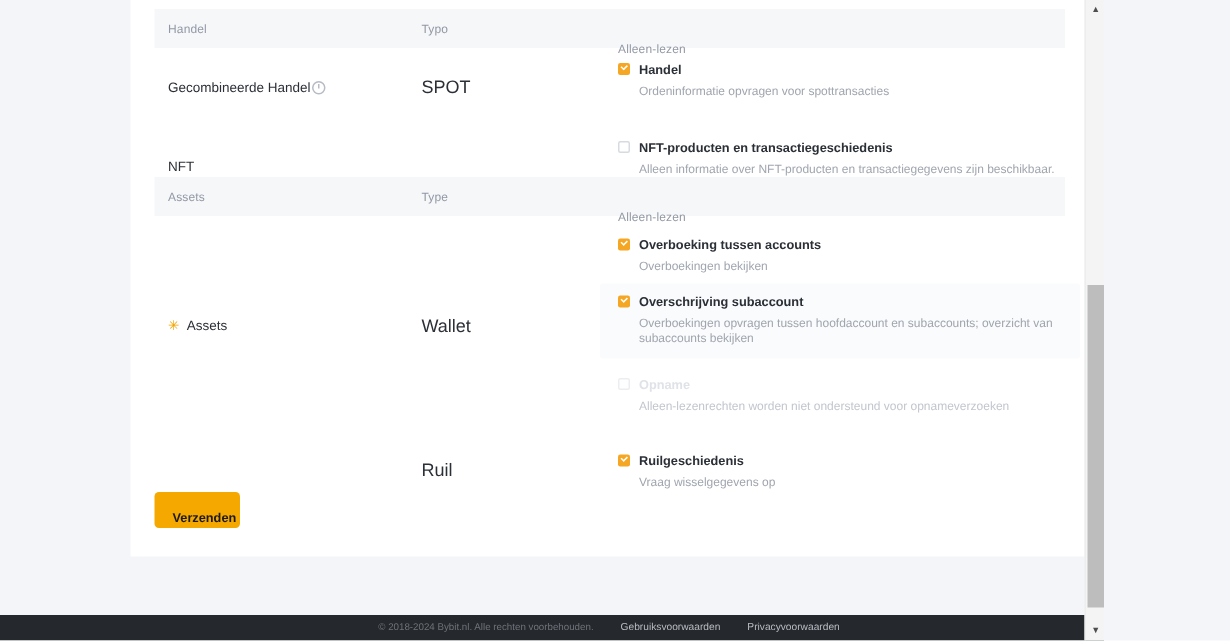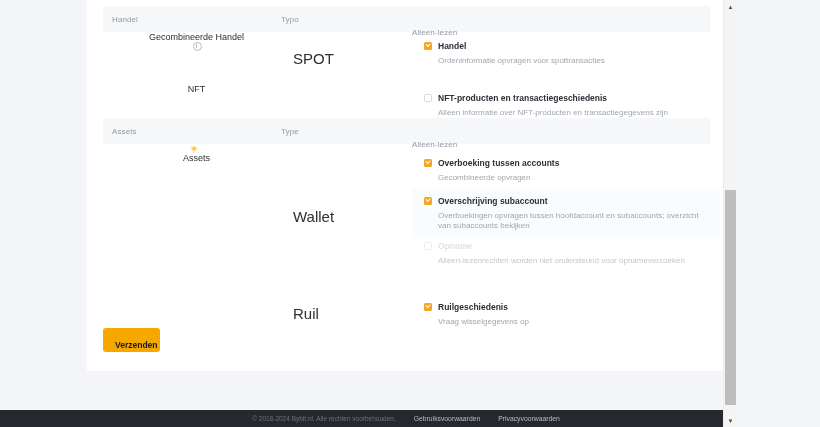"Gecombineerde Handel" .cell-name { flex-direction: column -> none }
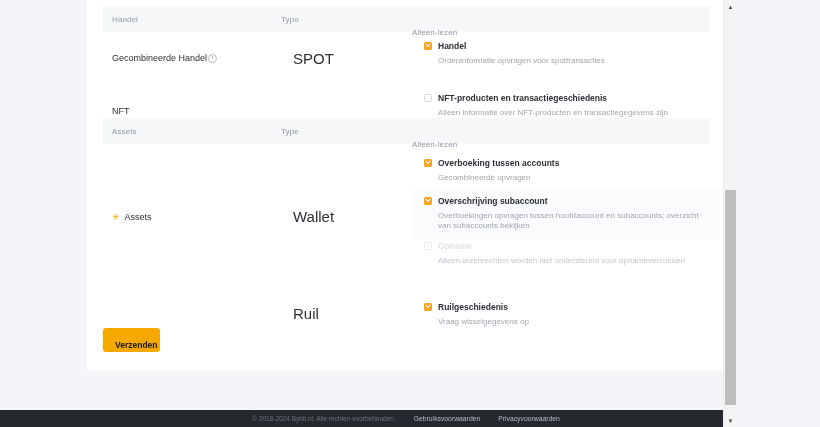"SPOT" .cell-type { font-size: 15px -> 12px; margin-left: 12px -> none }
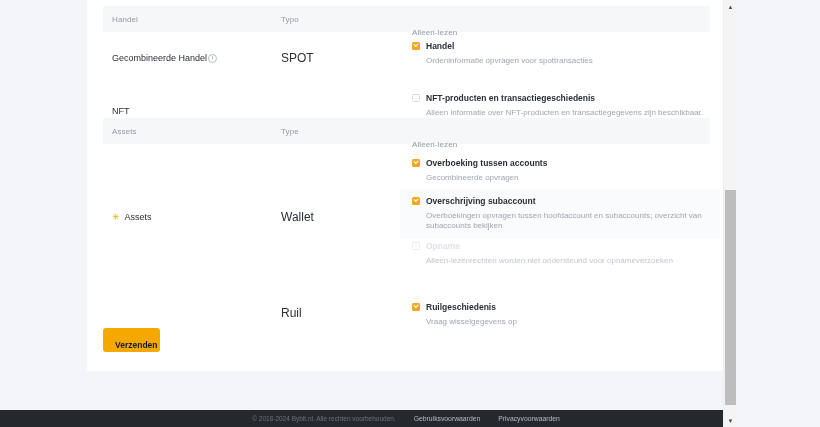"Gecombineerde opvragen" div.opt-desc { text: Gecombineerde opvragen -> Overboekingen bekijken }
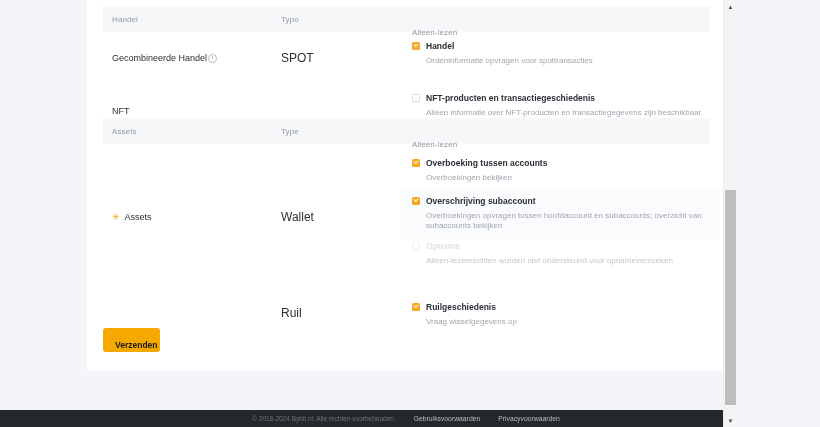"Opname" div.opt { margin-top: 10px -> 20px }
